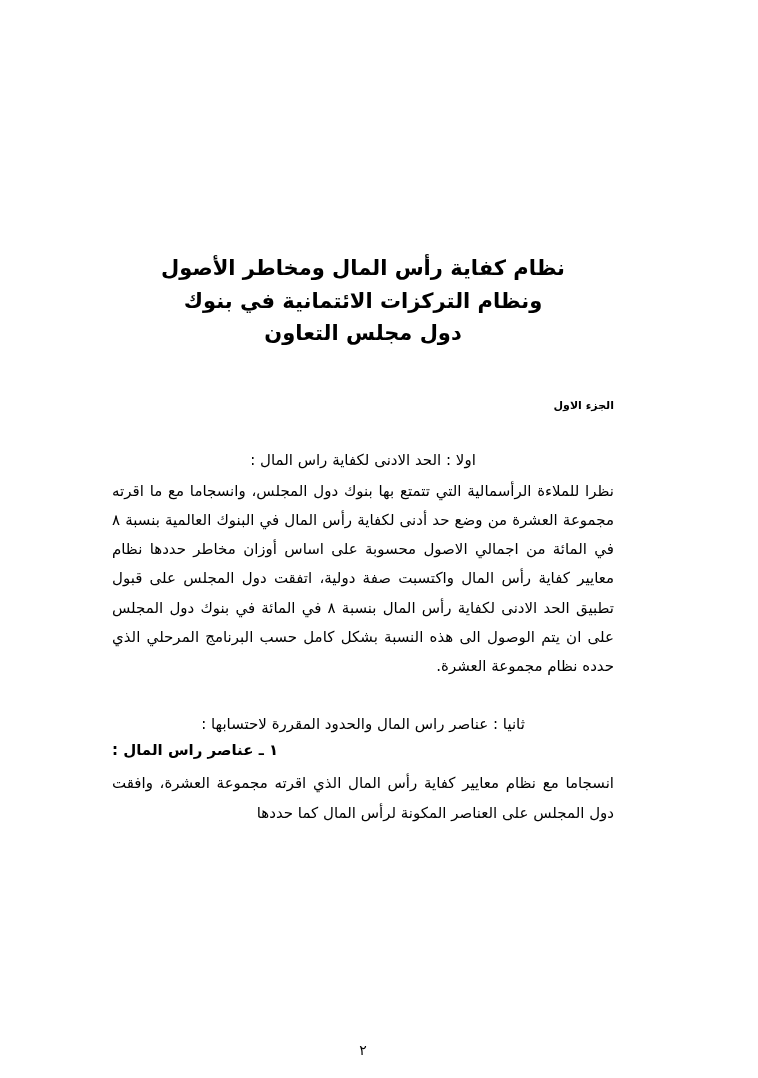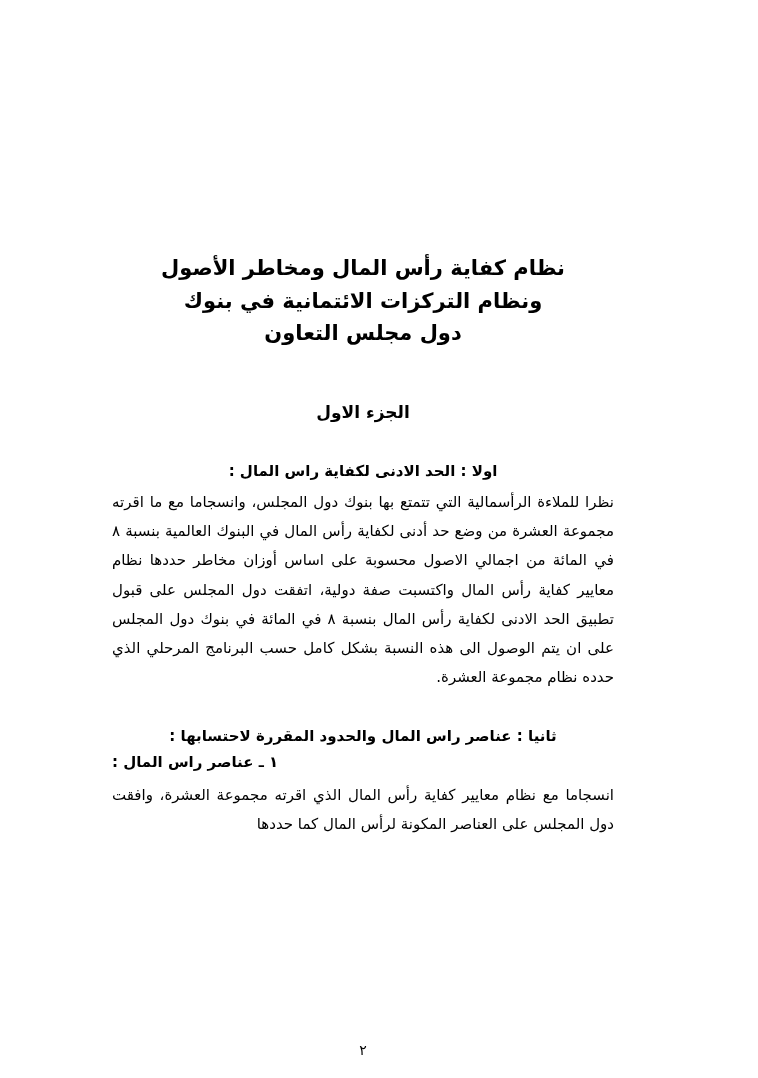"الجزء الاول" .part-heading { font-size: 17px -> 11px; text-align: center -> right }
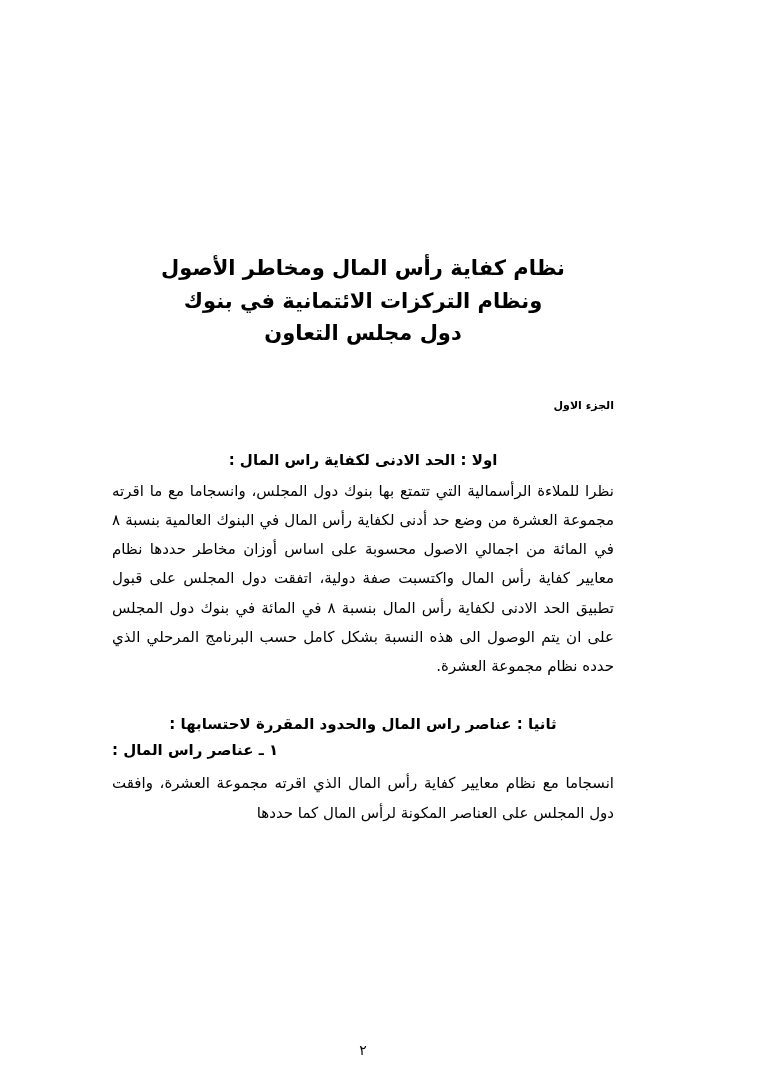"اولا : الحد الادنى لكفاية" .section-heading { font-weight: bold -> normal }
